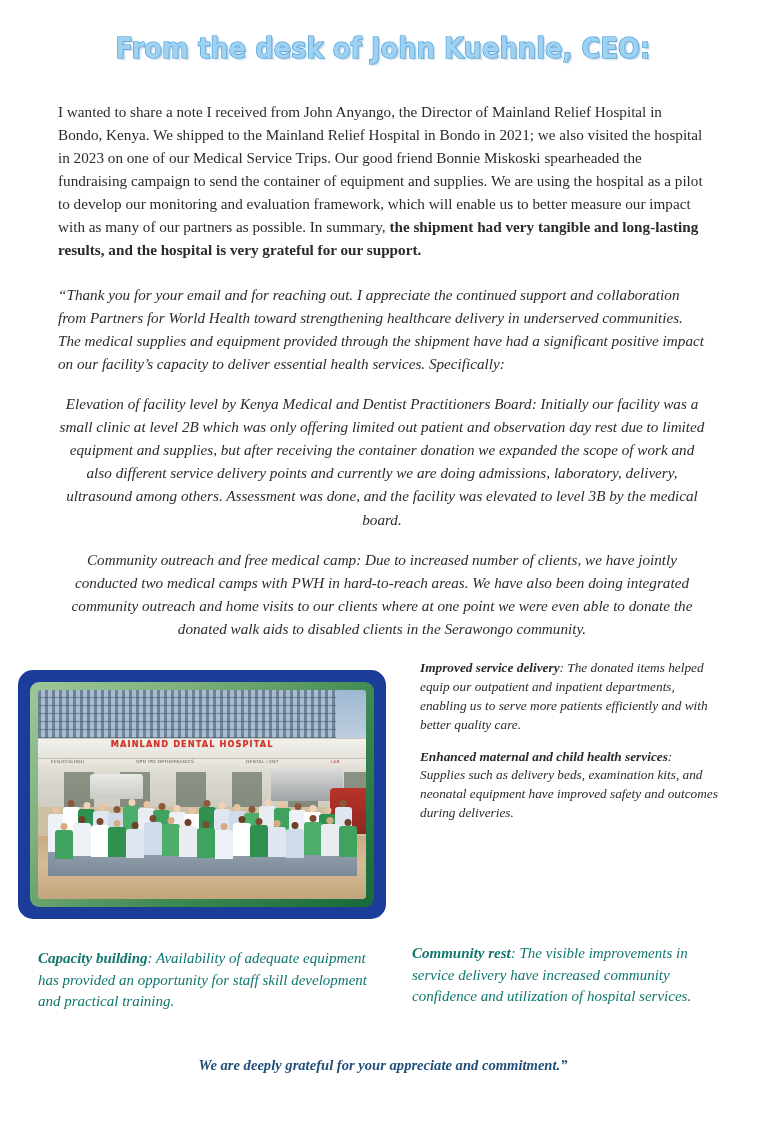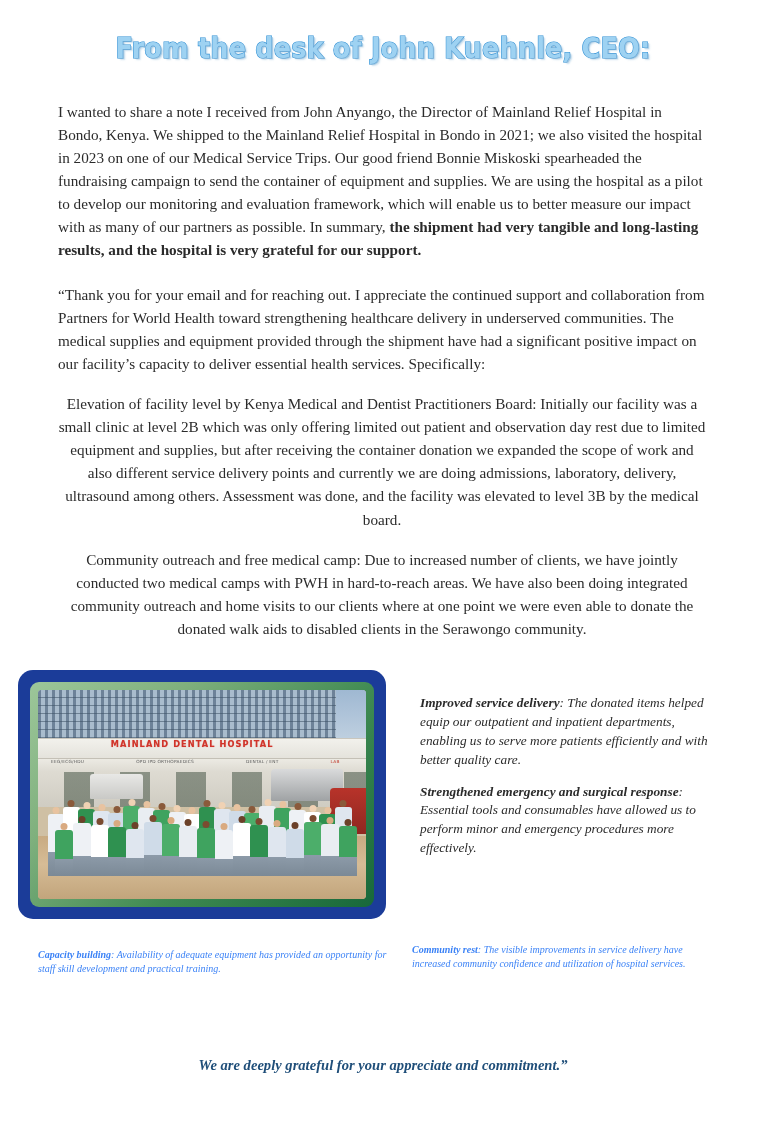"“Thank you for your email" .quote-block p.para { font-style: none -> italic }
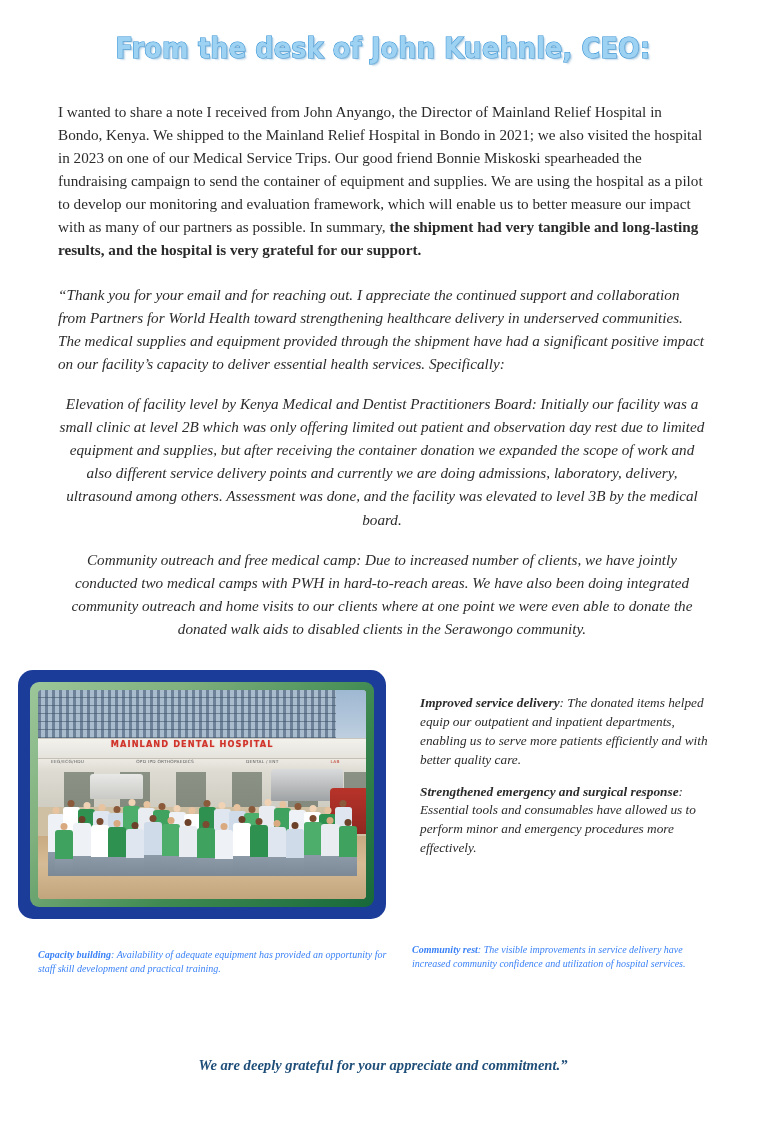"Improved service delivery: The donated" .side-col { top: 694px -> 659px }
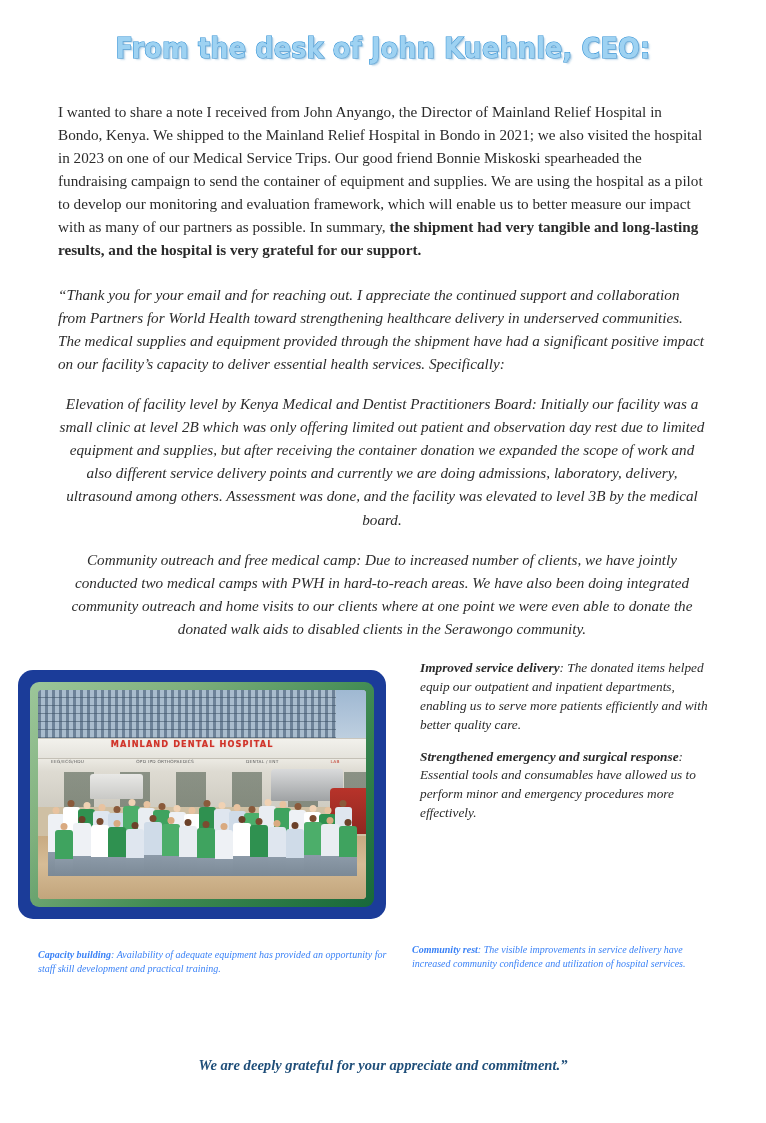"Enhanced maternal and child health" p { html: none -> <p> <span>Enhanced maternal and child health services</span><span>: Supplies such as delivery beds, examination kits, and neonatal equipment have improved safety and outcomes during deliveries.</span> </p> }
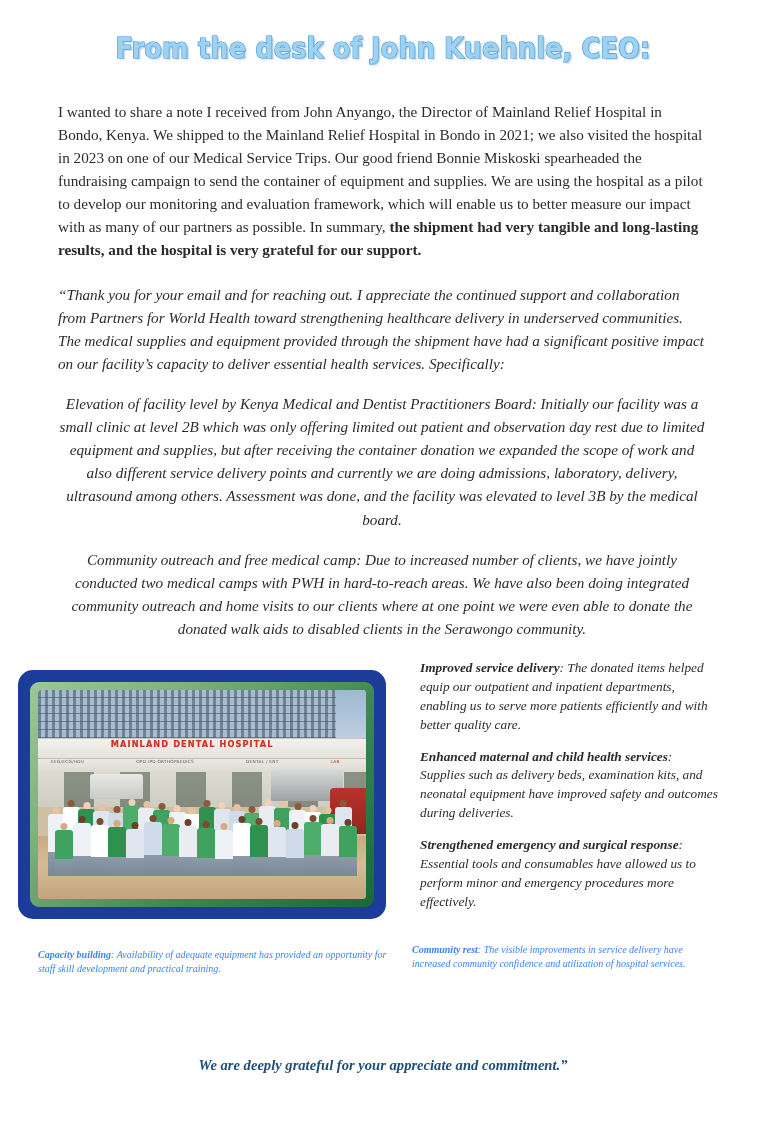"Strengthened emergency and surgical" p { html: <p> <span>Strengthened emergency and surgical response</span><span>: Essential tools and consumables have allowed us to perform minor and emergency procedures more effectively.</span> </p> -> none }
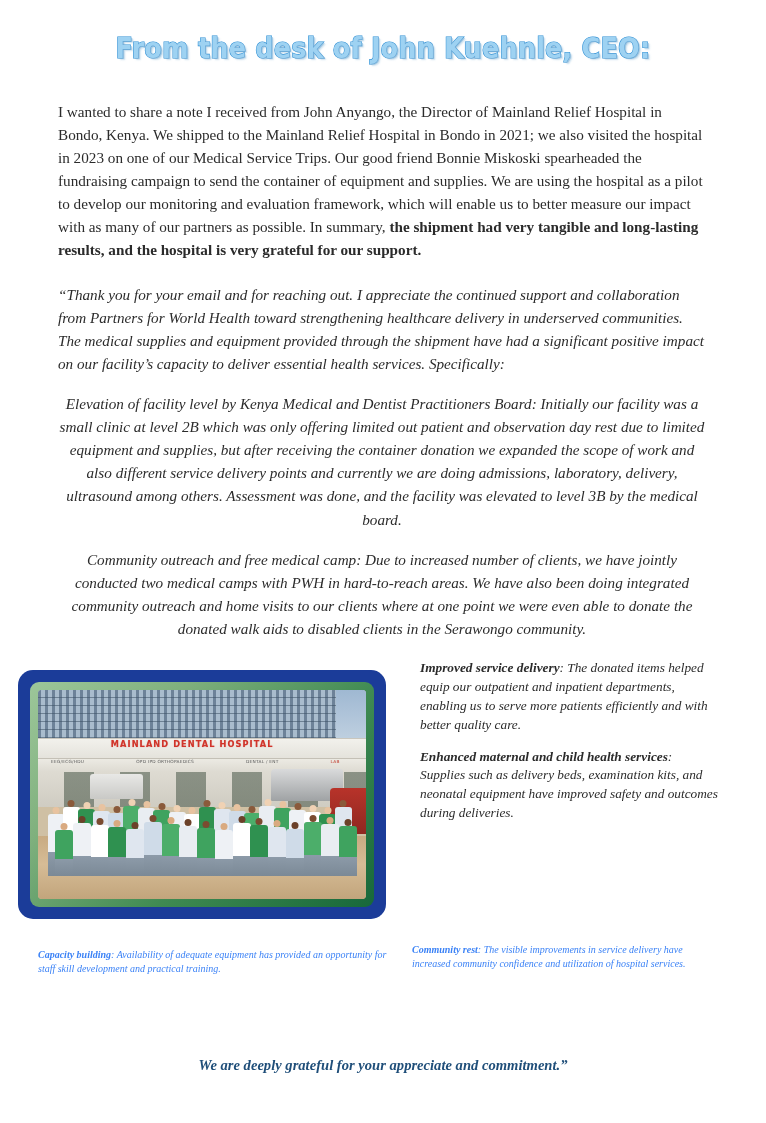"Capacity building: Availability of" .bot-left p, .bot-right p { color: #3b82f6 -> #0f766e; font-size: 10px -> 15px }
